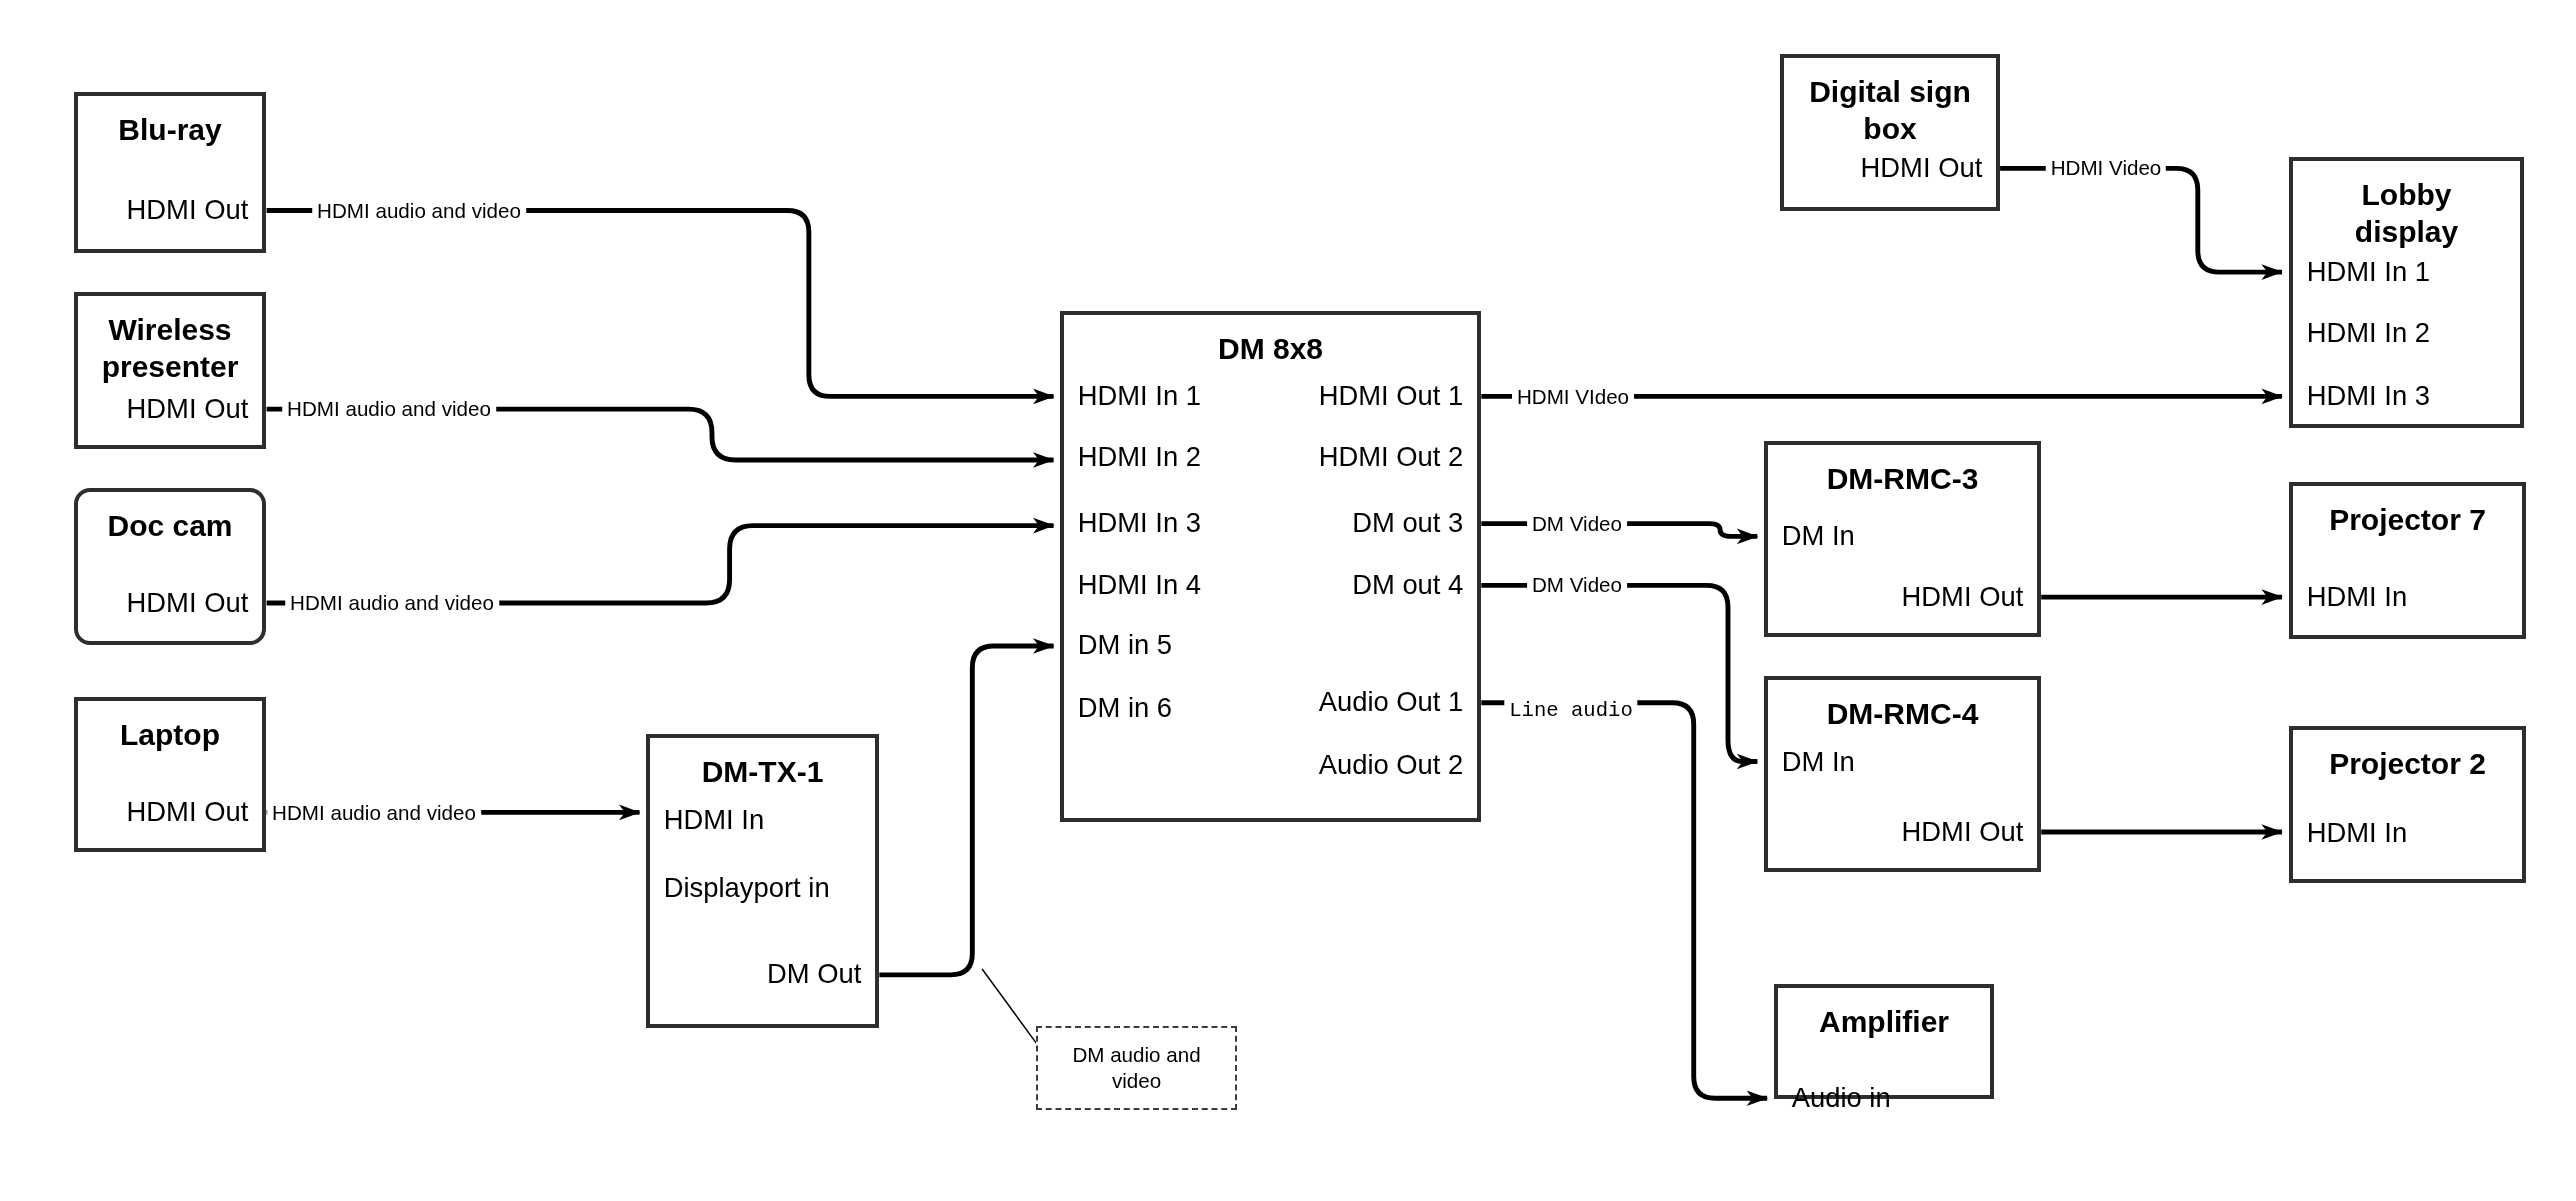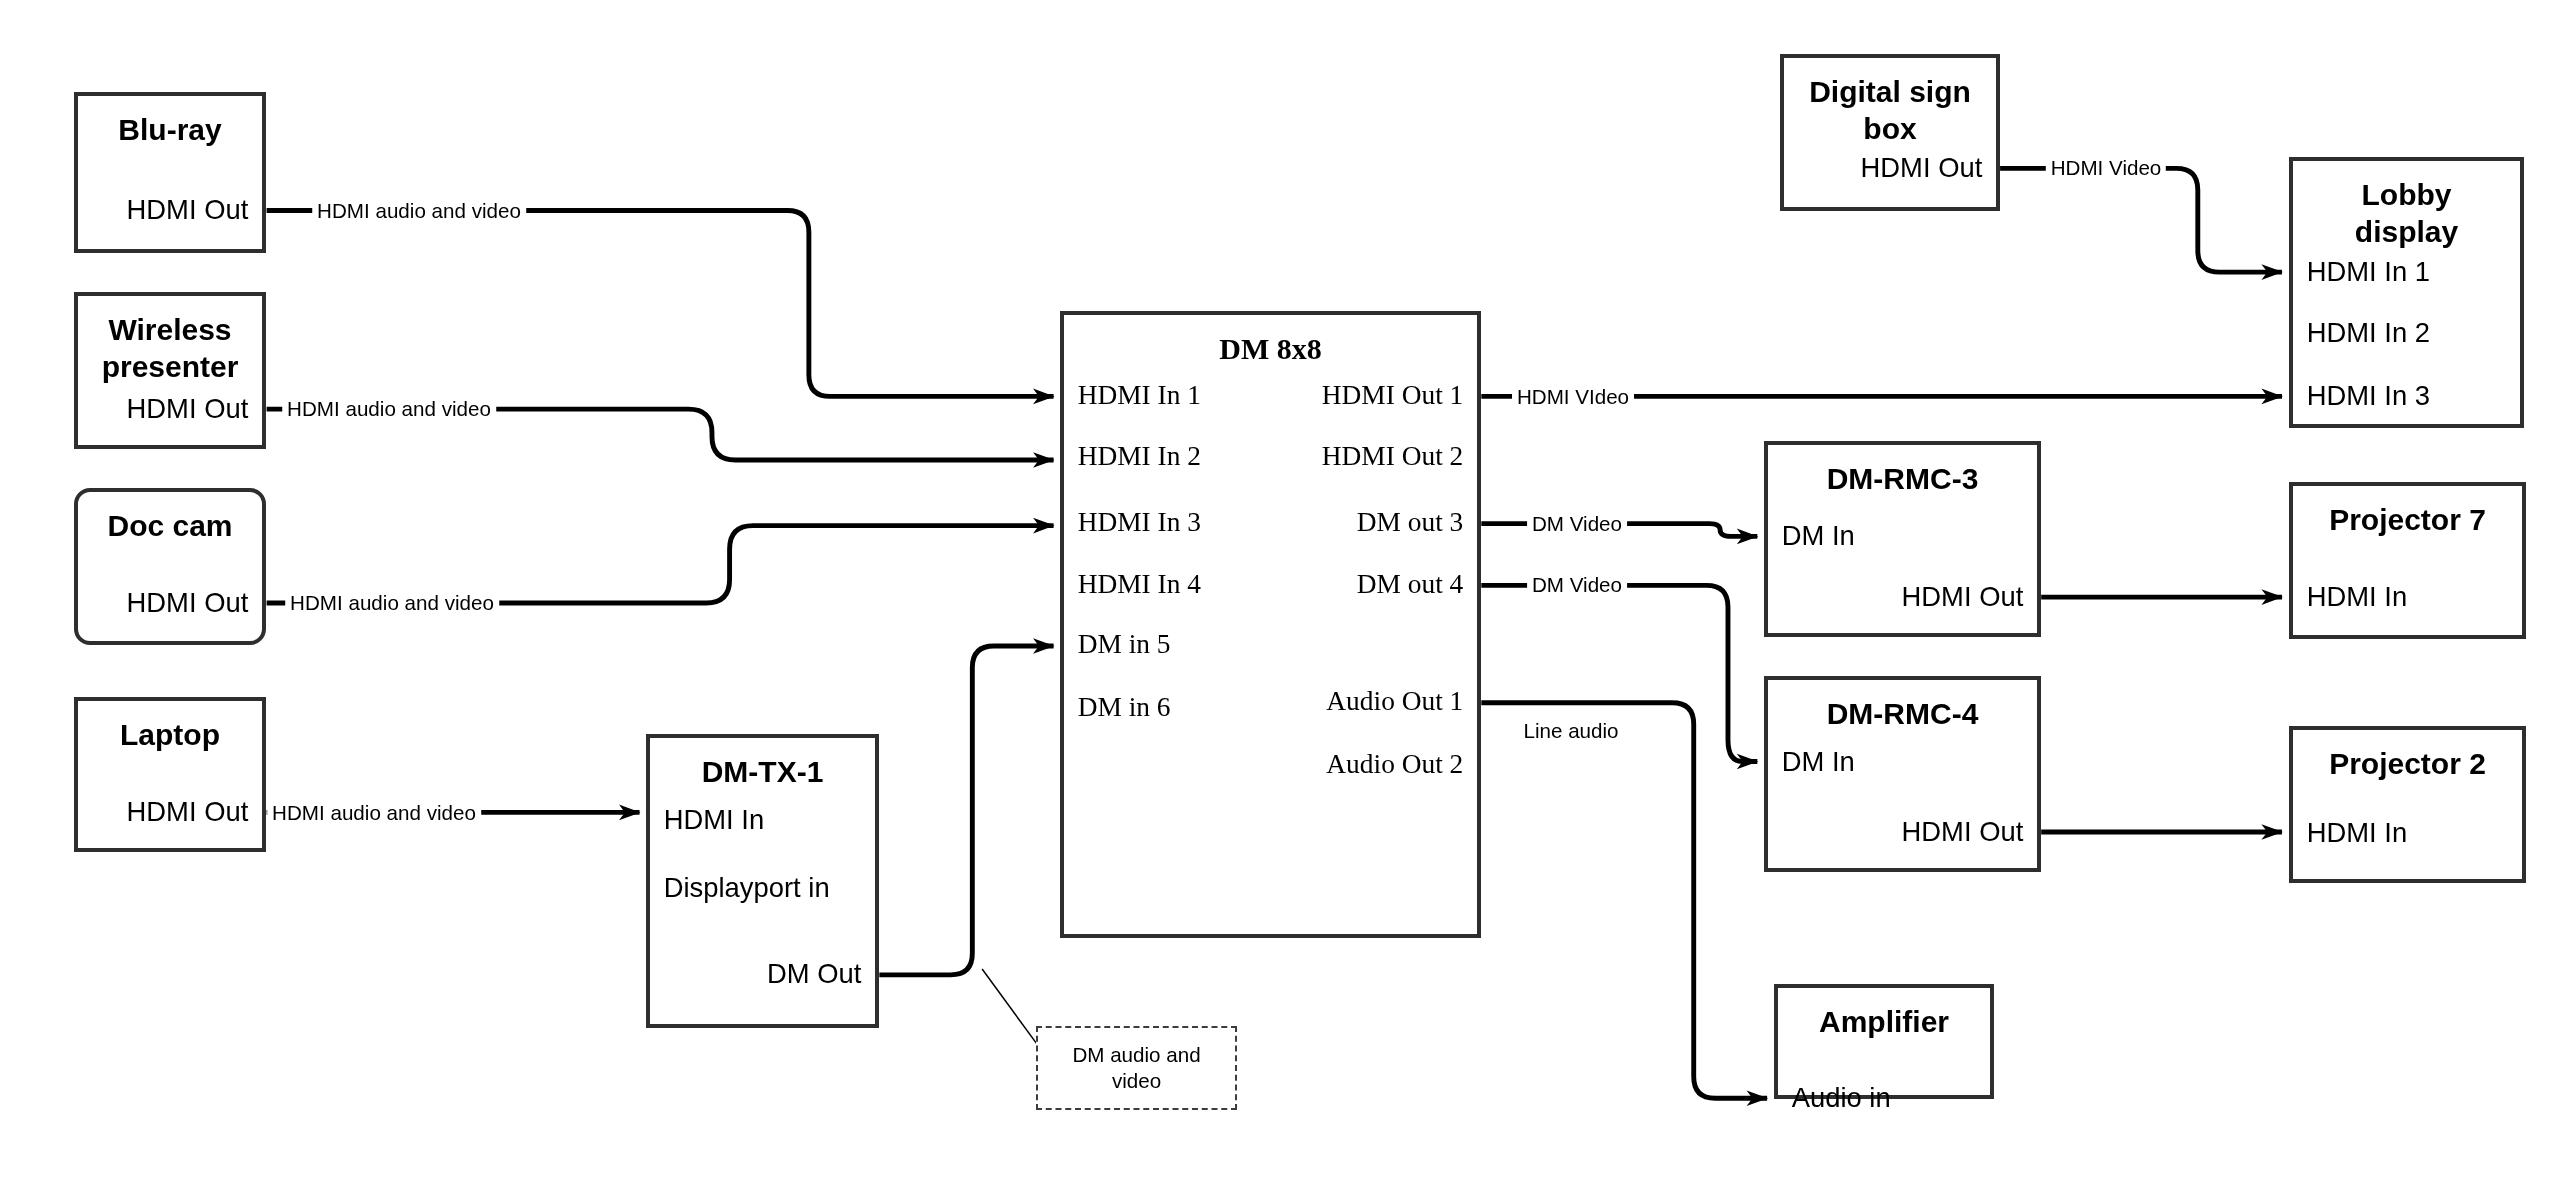"DM 8x8" div.node { font-family: Liberation Serif, serif -> none; height: 627px -> 511px }
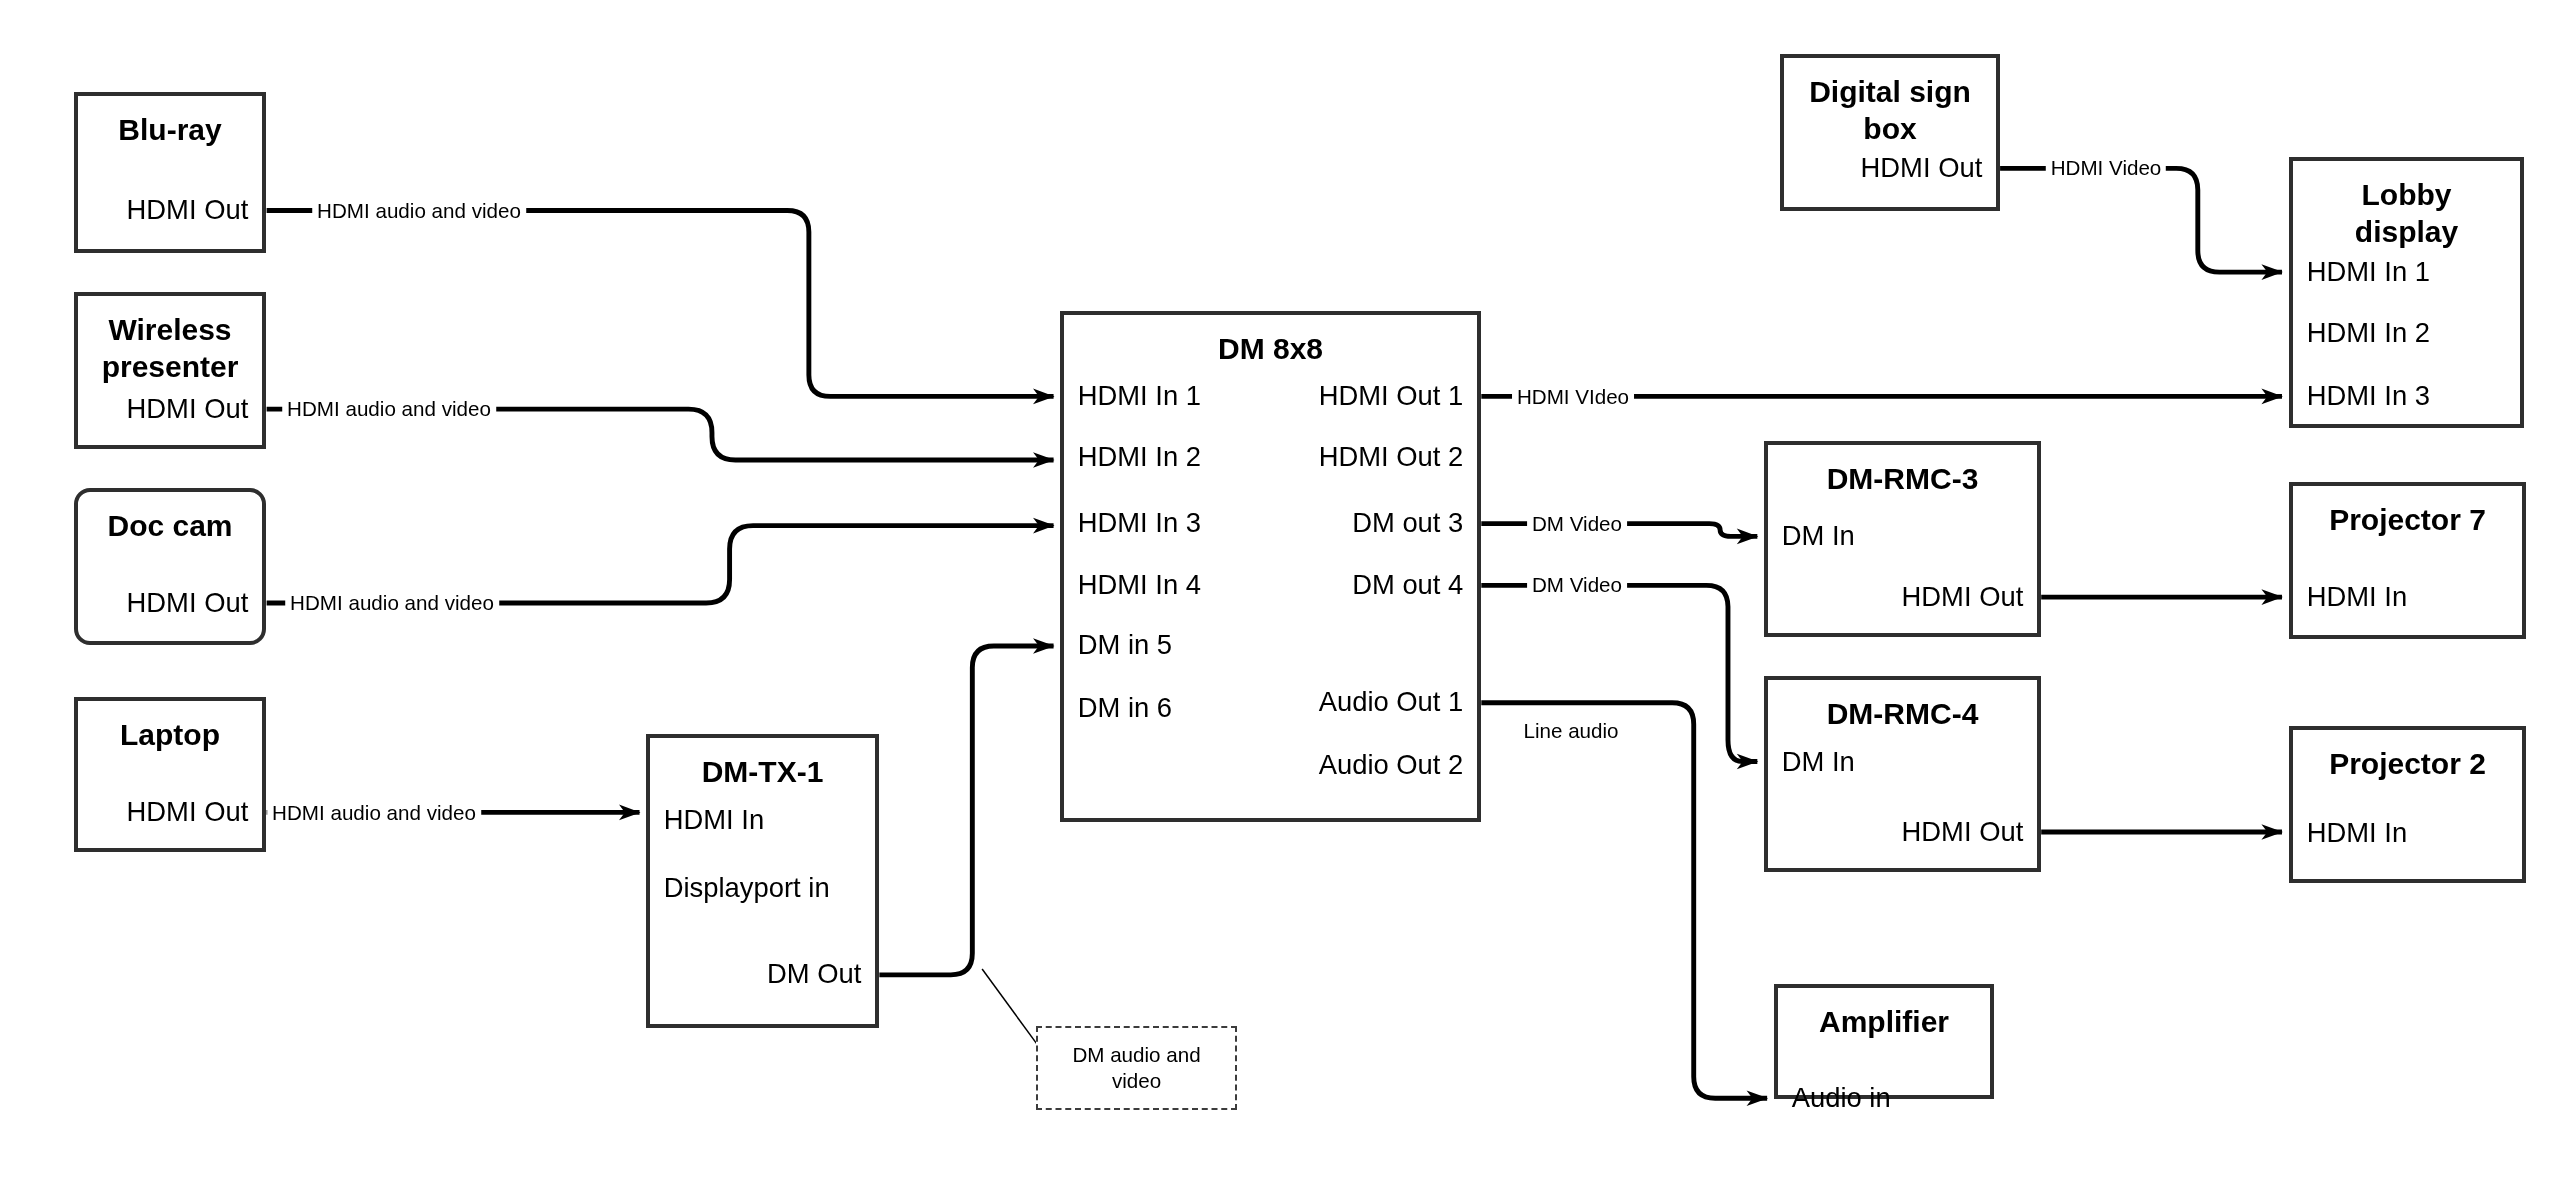"Line audio" div.edge-label { font-family: none -> Liberation Mono, monospace; top: 731px -> 711px }
